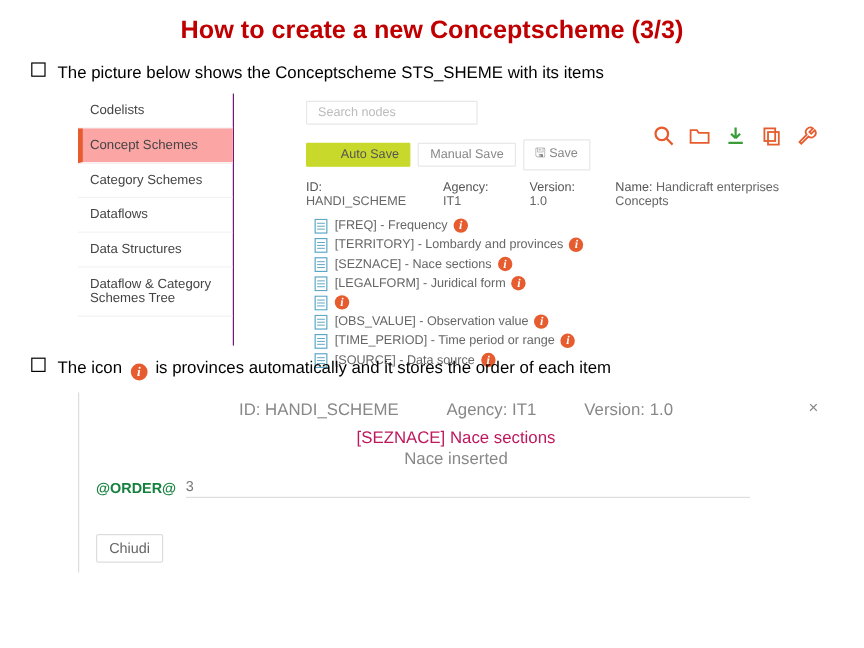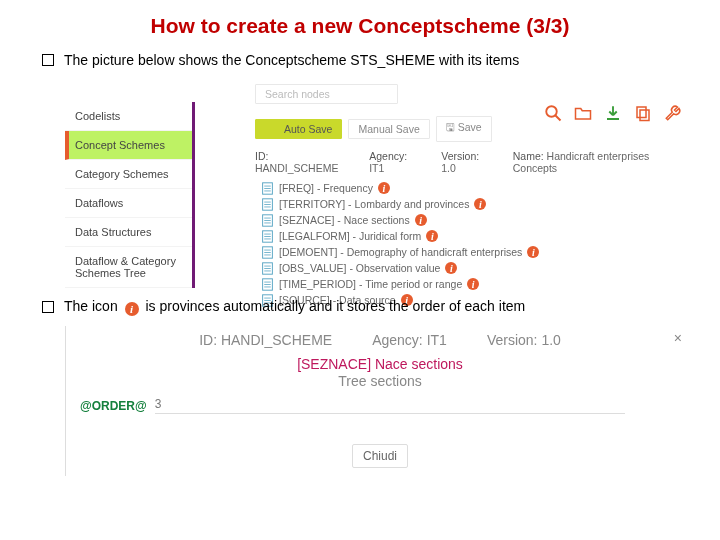"The picture below shows the" .bullet-row { align-items: center -> none; margin-left: 16px -> none }
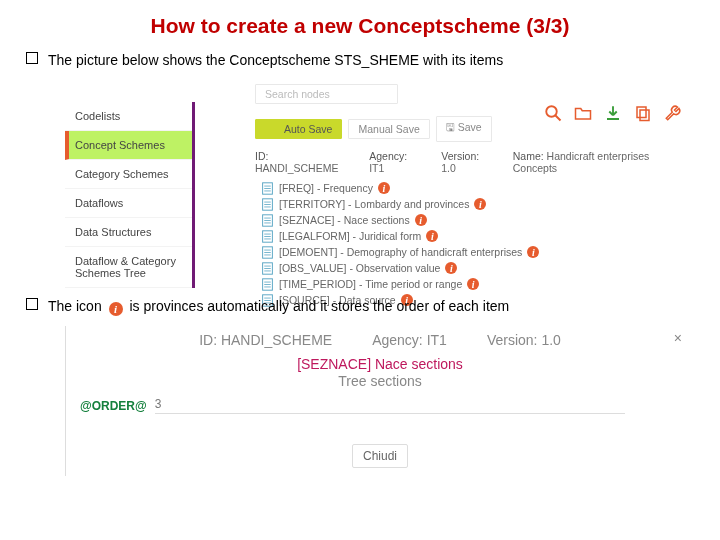"Codelists" .sidebar { border-right: 3px solid #701a75 -> 1px solid #701a75; margin-top: 24px -> none }
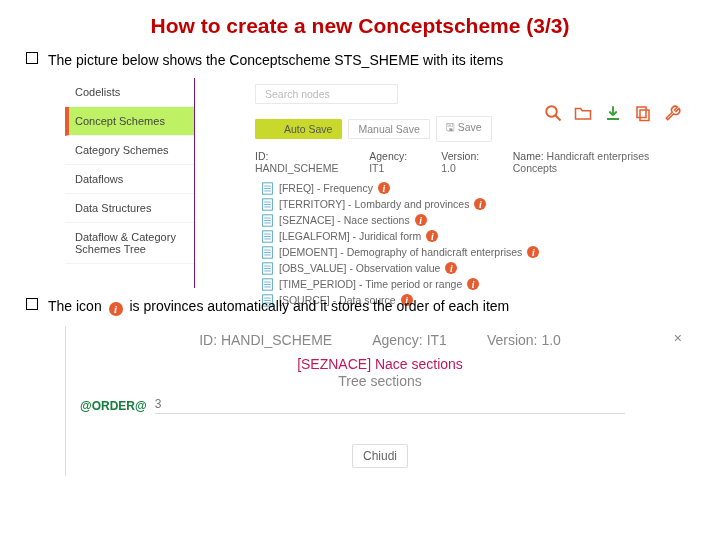"Concept Schemes" .nav-item.sel { background: #bef264 -> #fca5a5 }
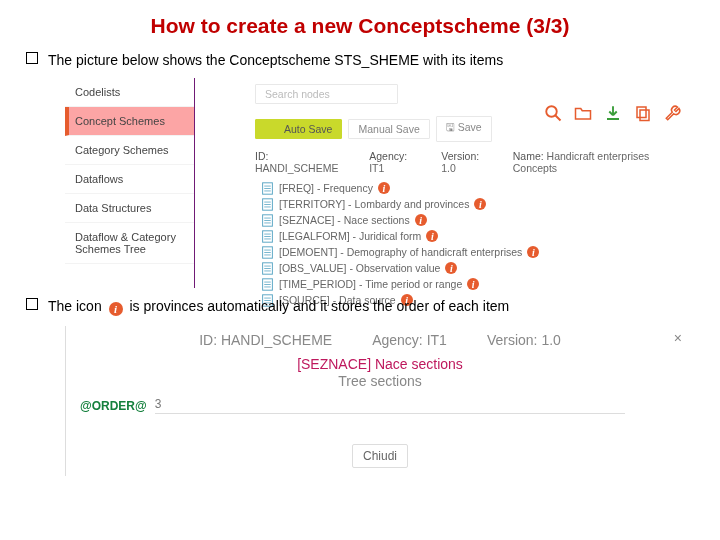"[DEMOENT] - Demography of handicraft" span { html: <span>[DEMOENT] - Demography of handicraft enterprises</span> -> none }
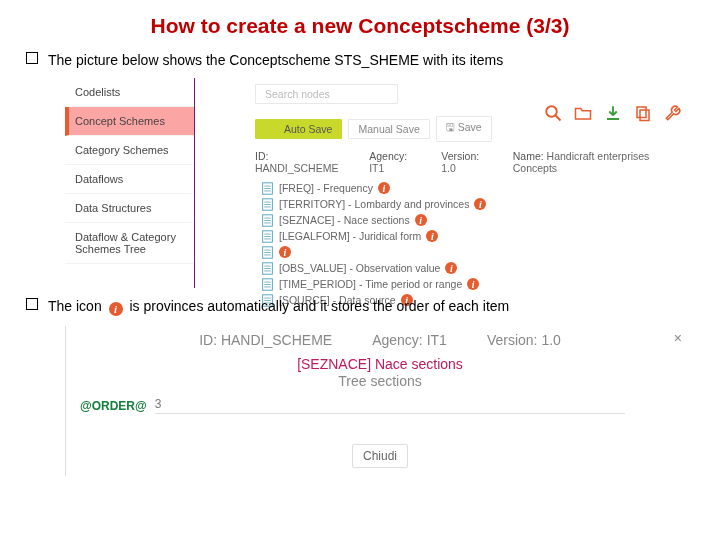"Tree sections" span.shot2-label { text: Tree sections -> Nace inserted }
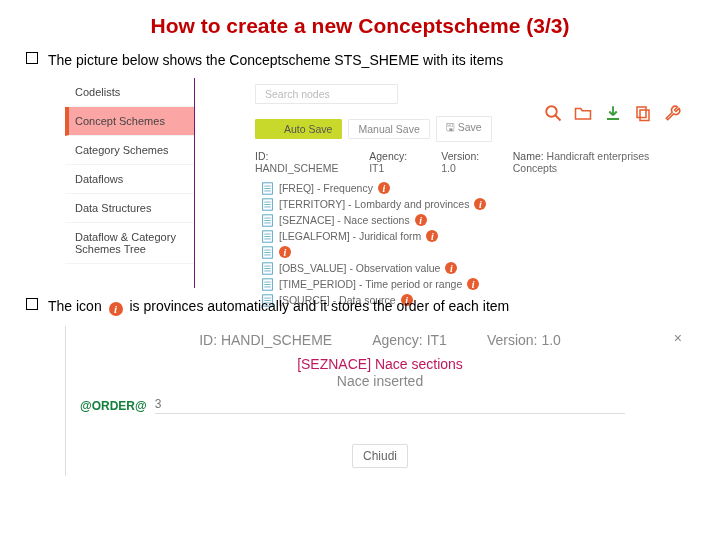"Chiudi" .chiudi-wrap { text-align: center -> left }
